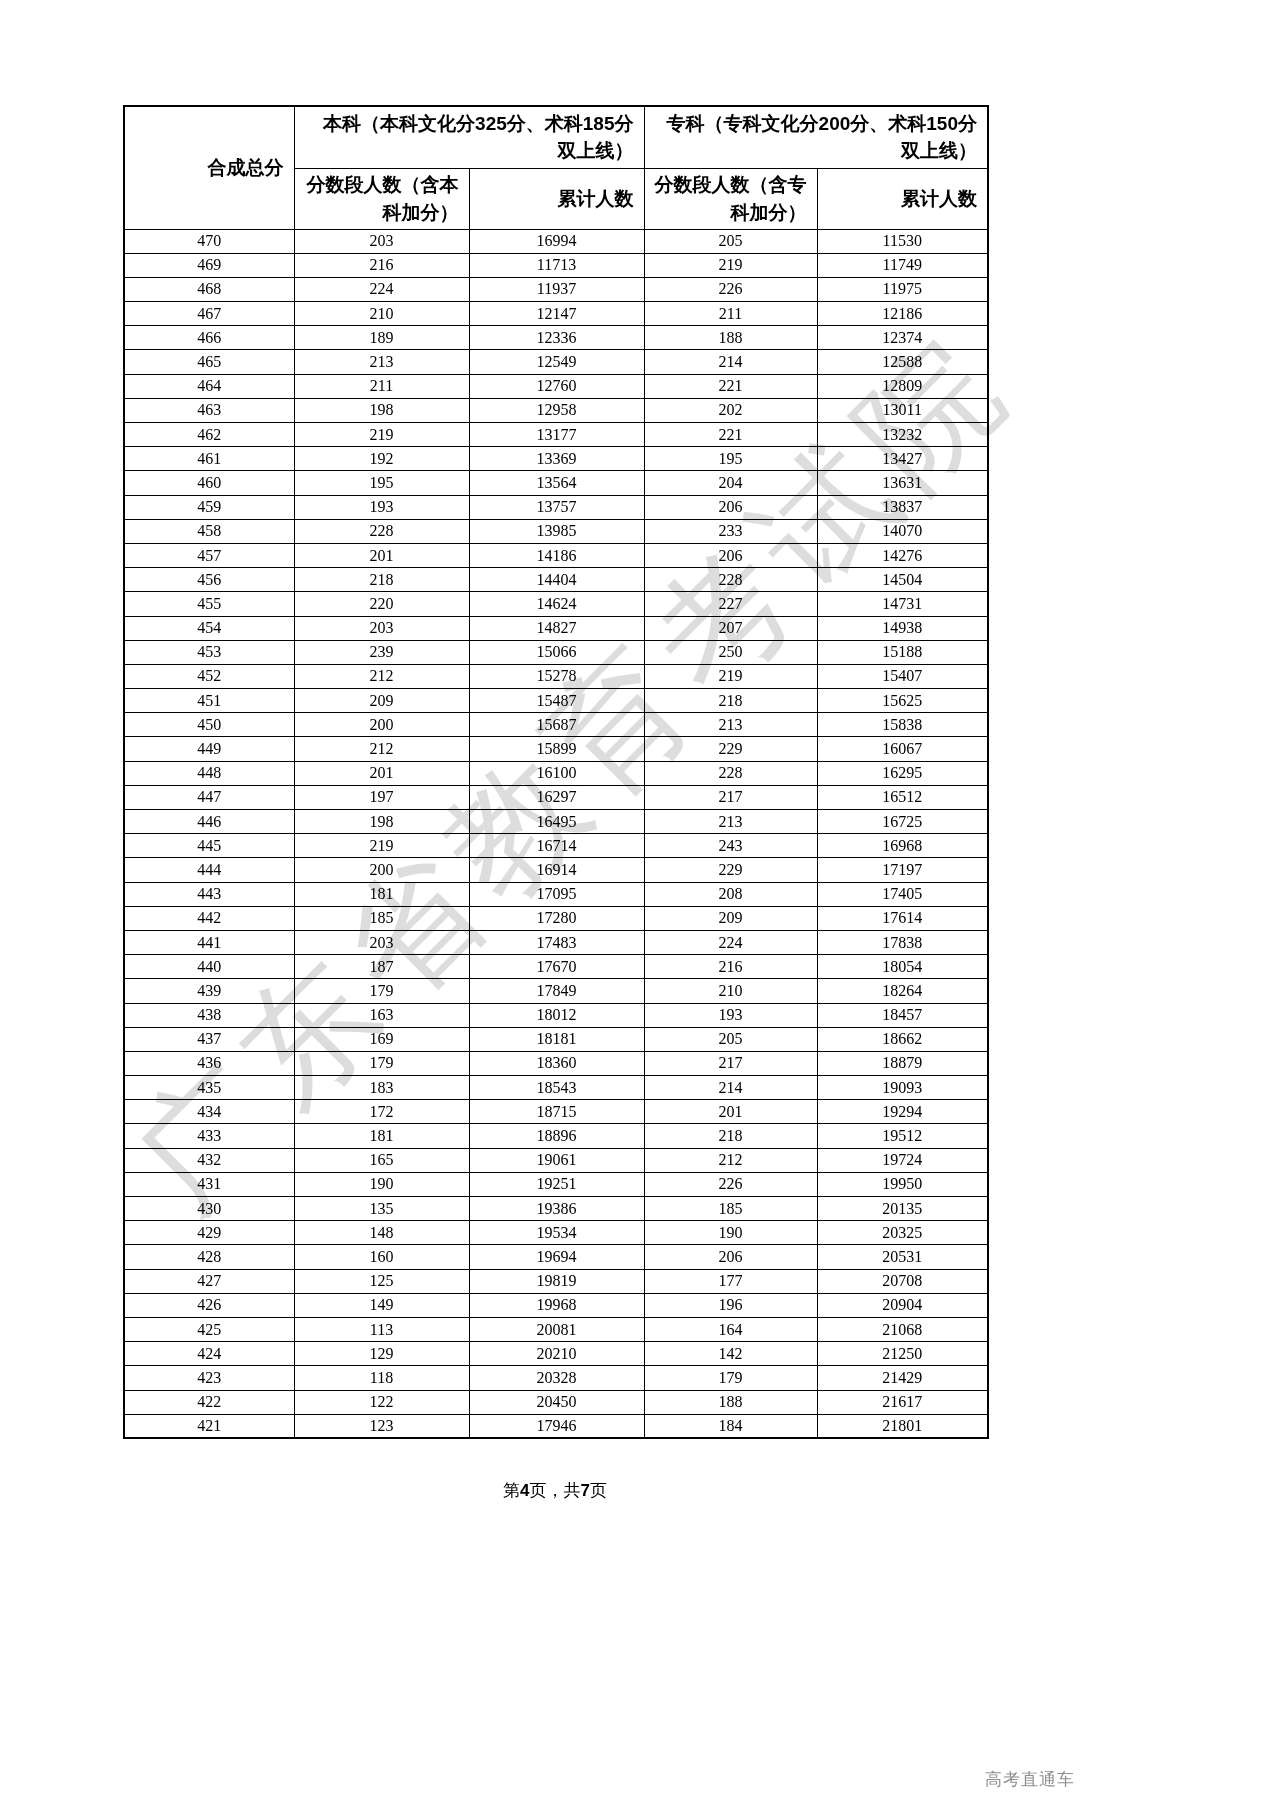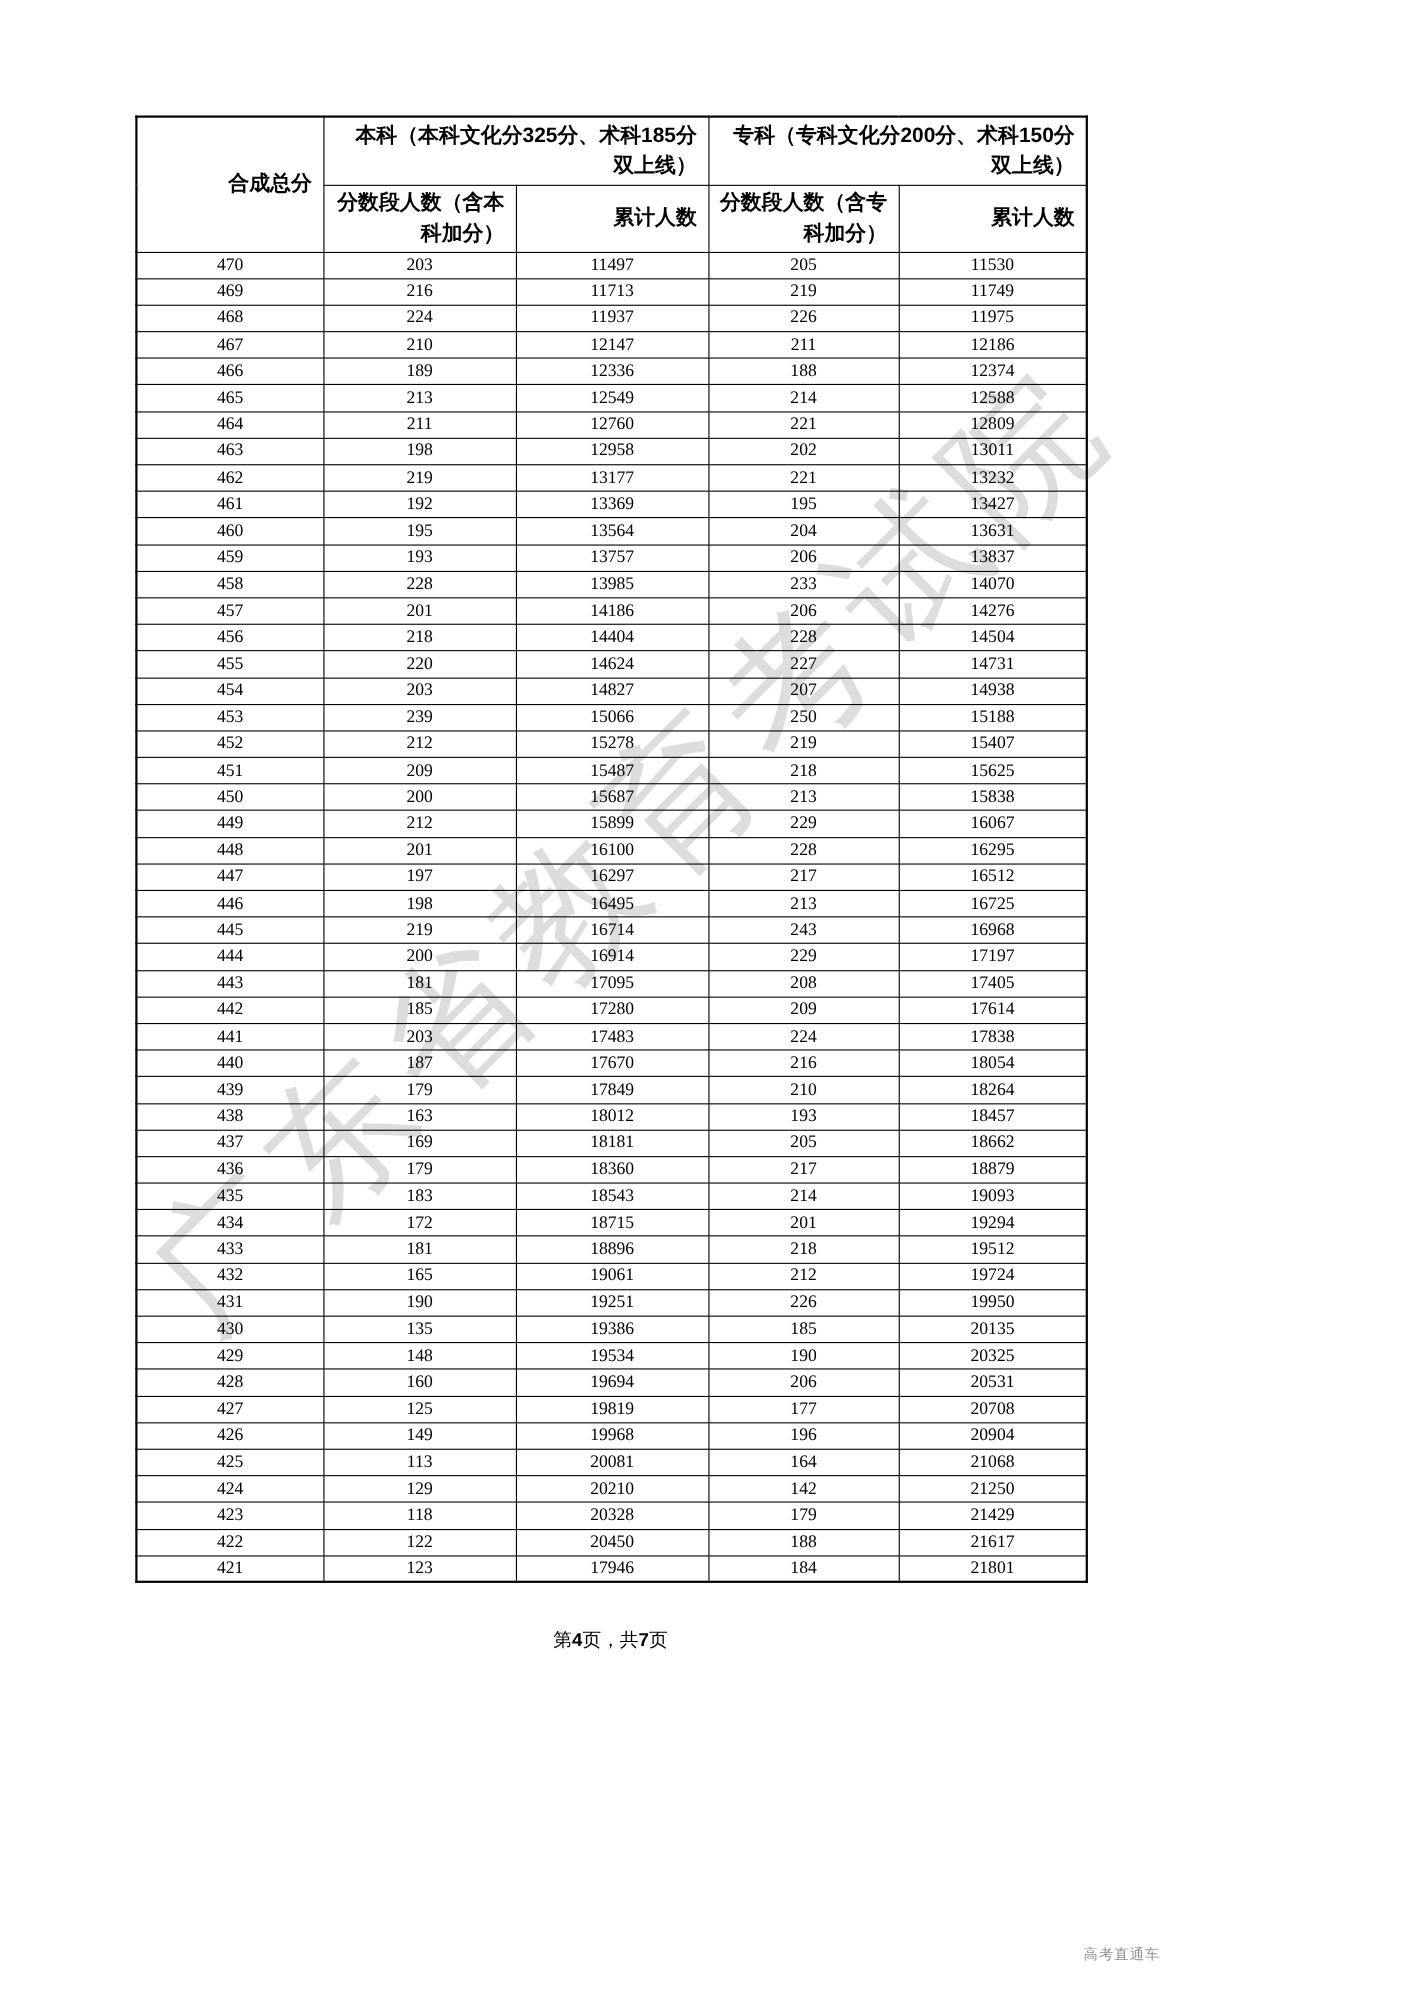"11497" td { text: 11497 -> 16994 }
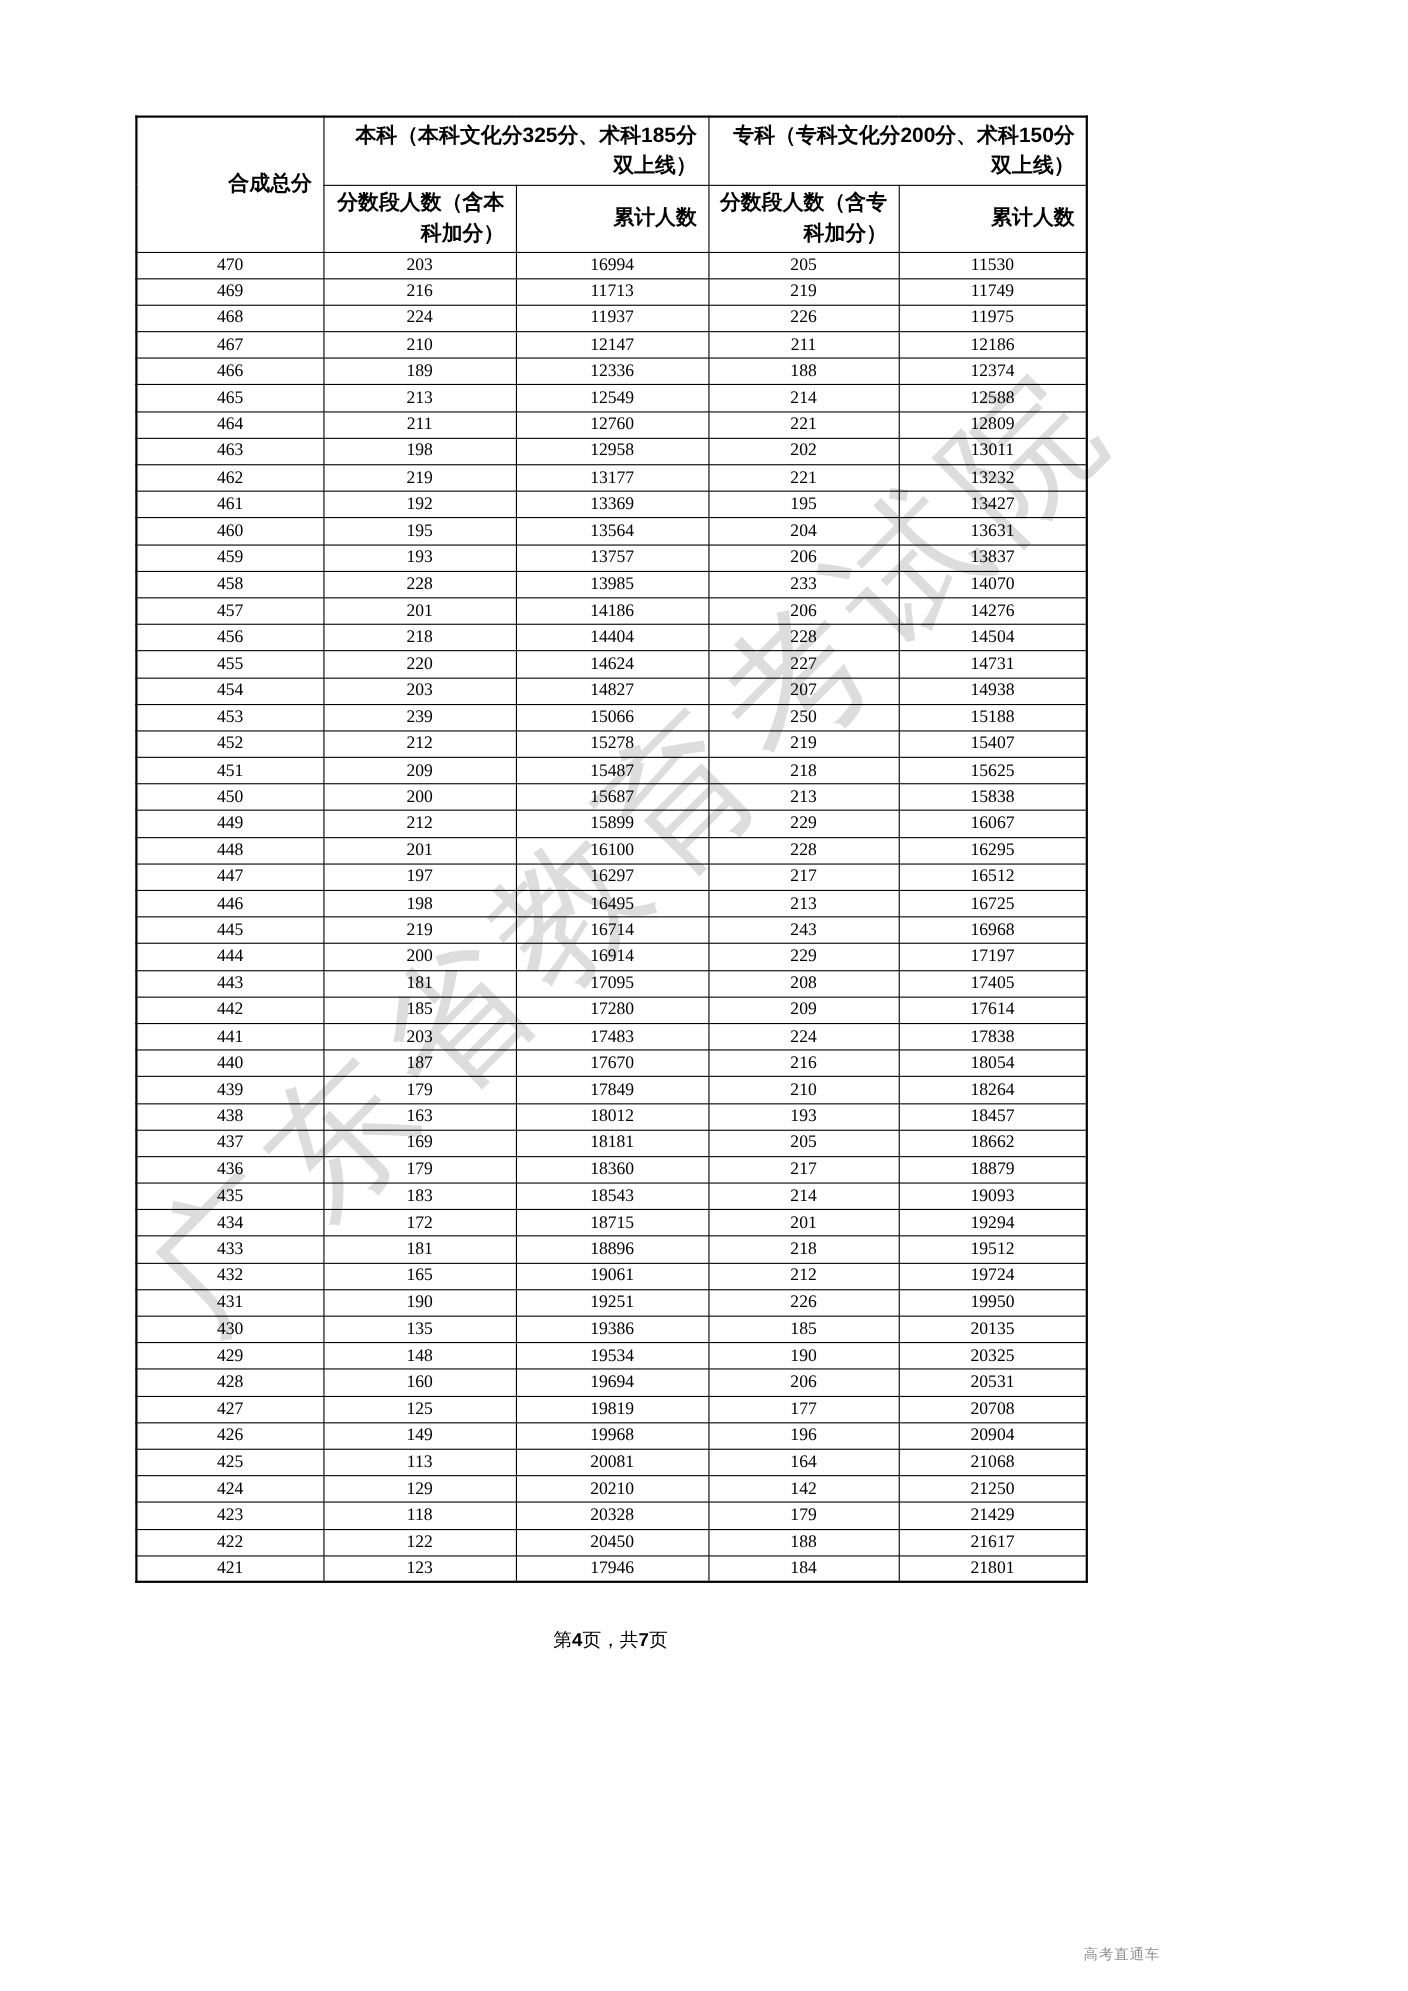"高考直通车" .brand { font-size: 13px -> 17px }
